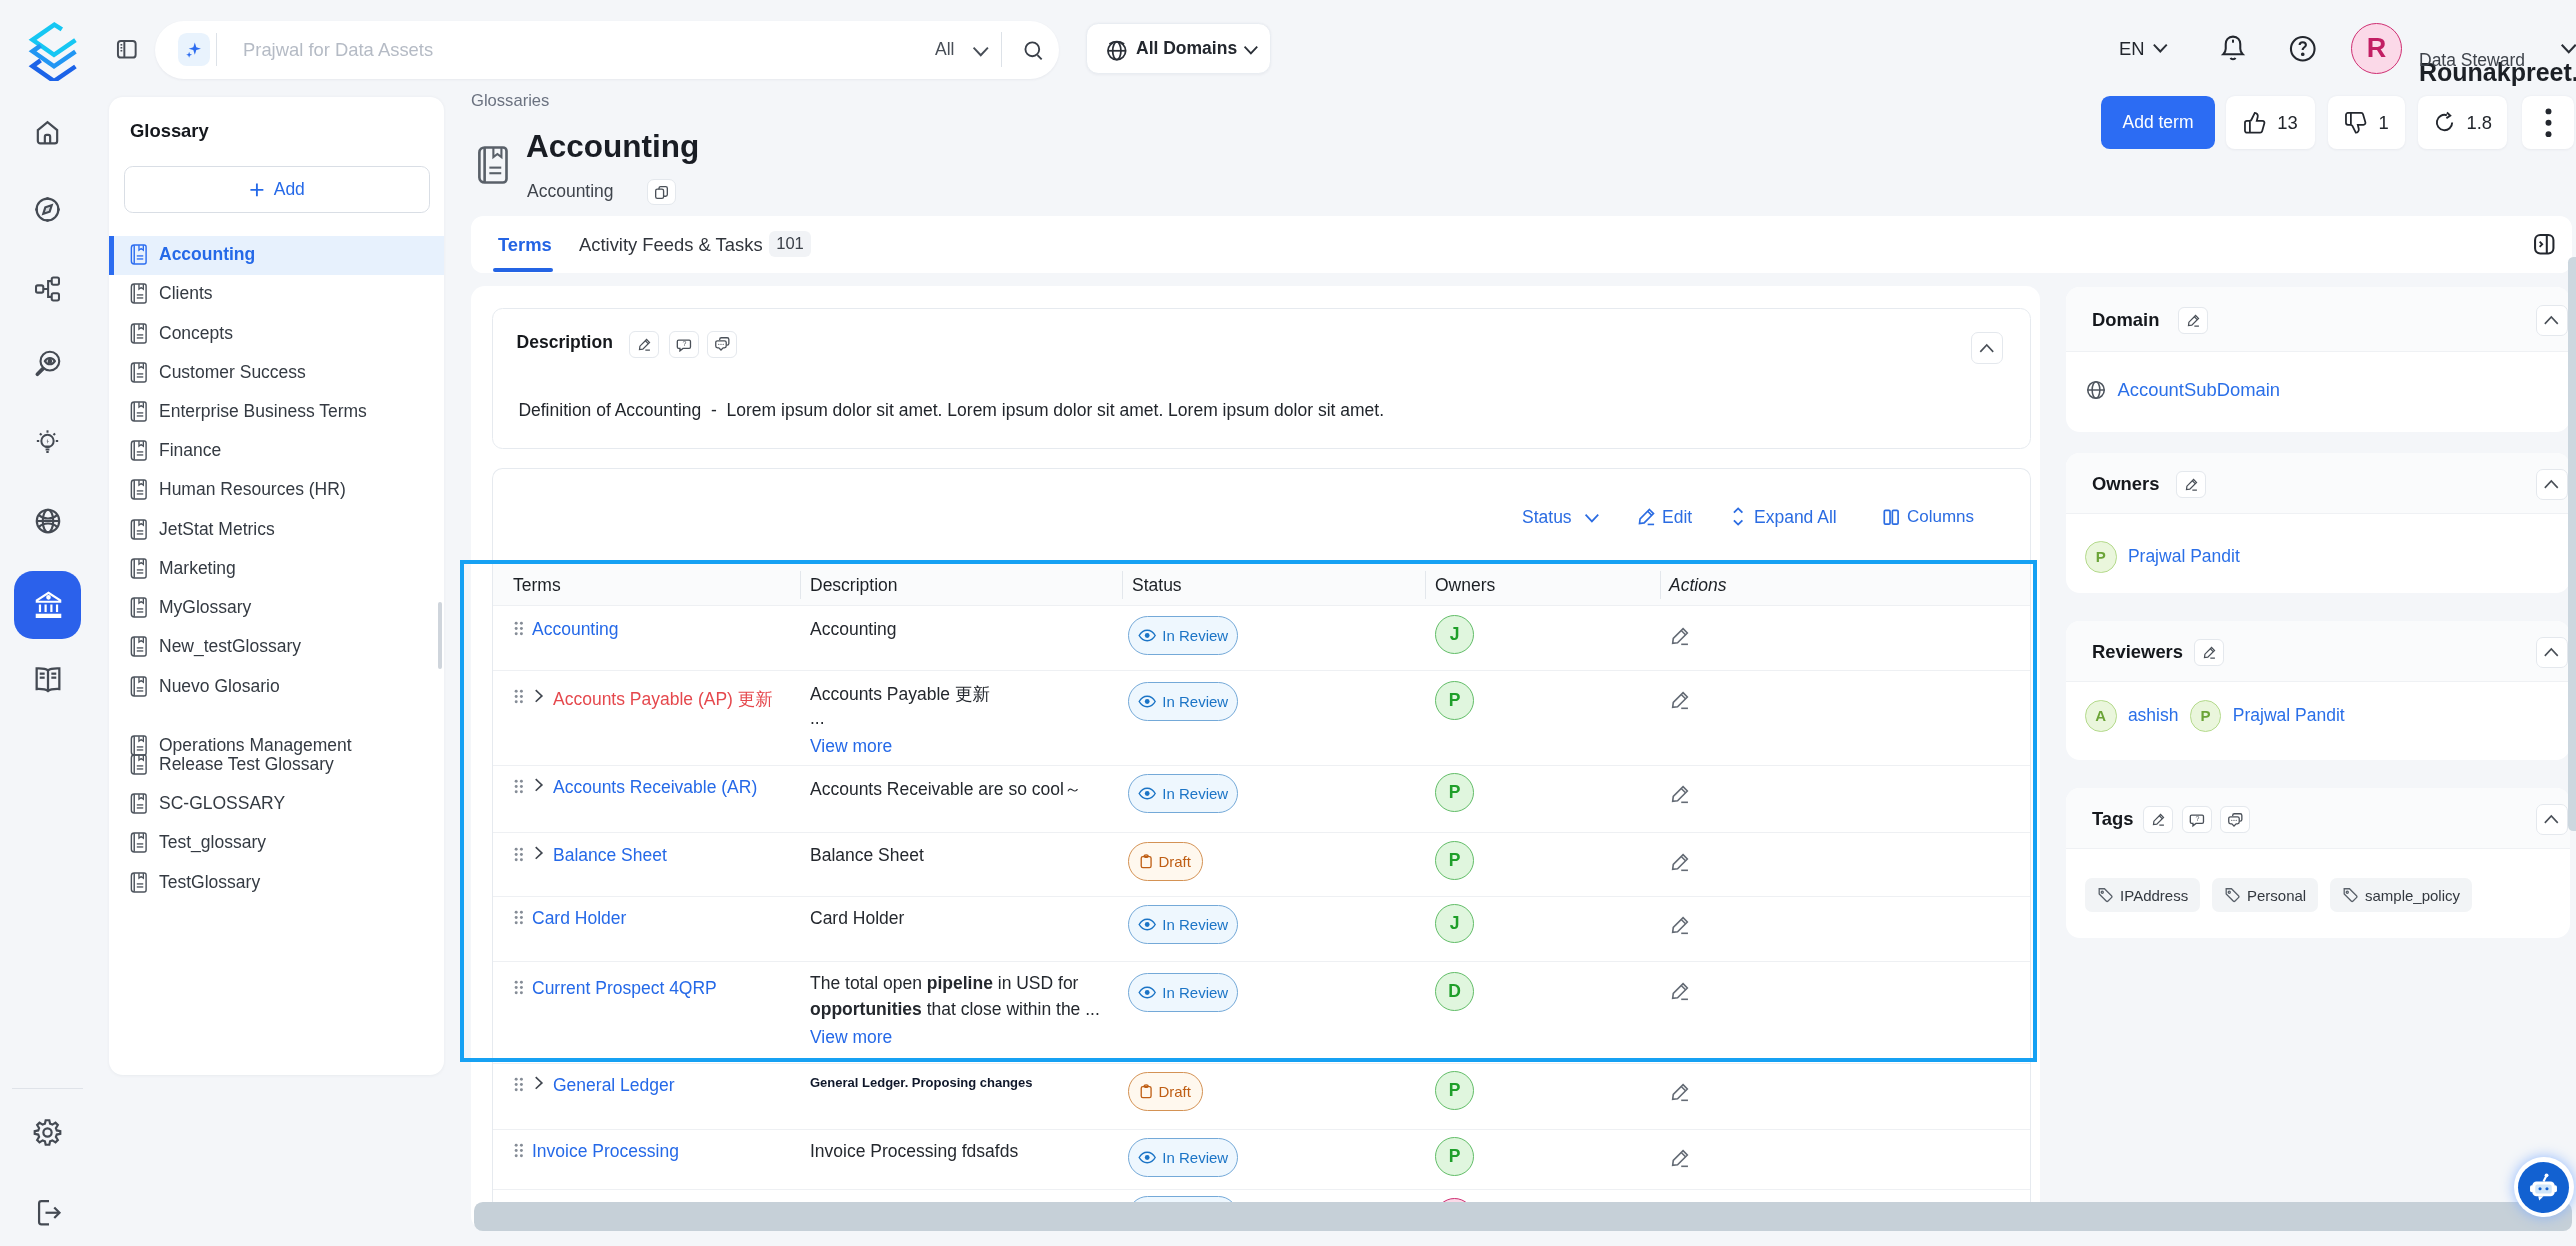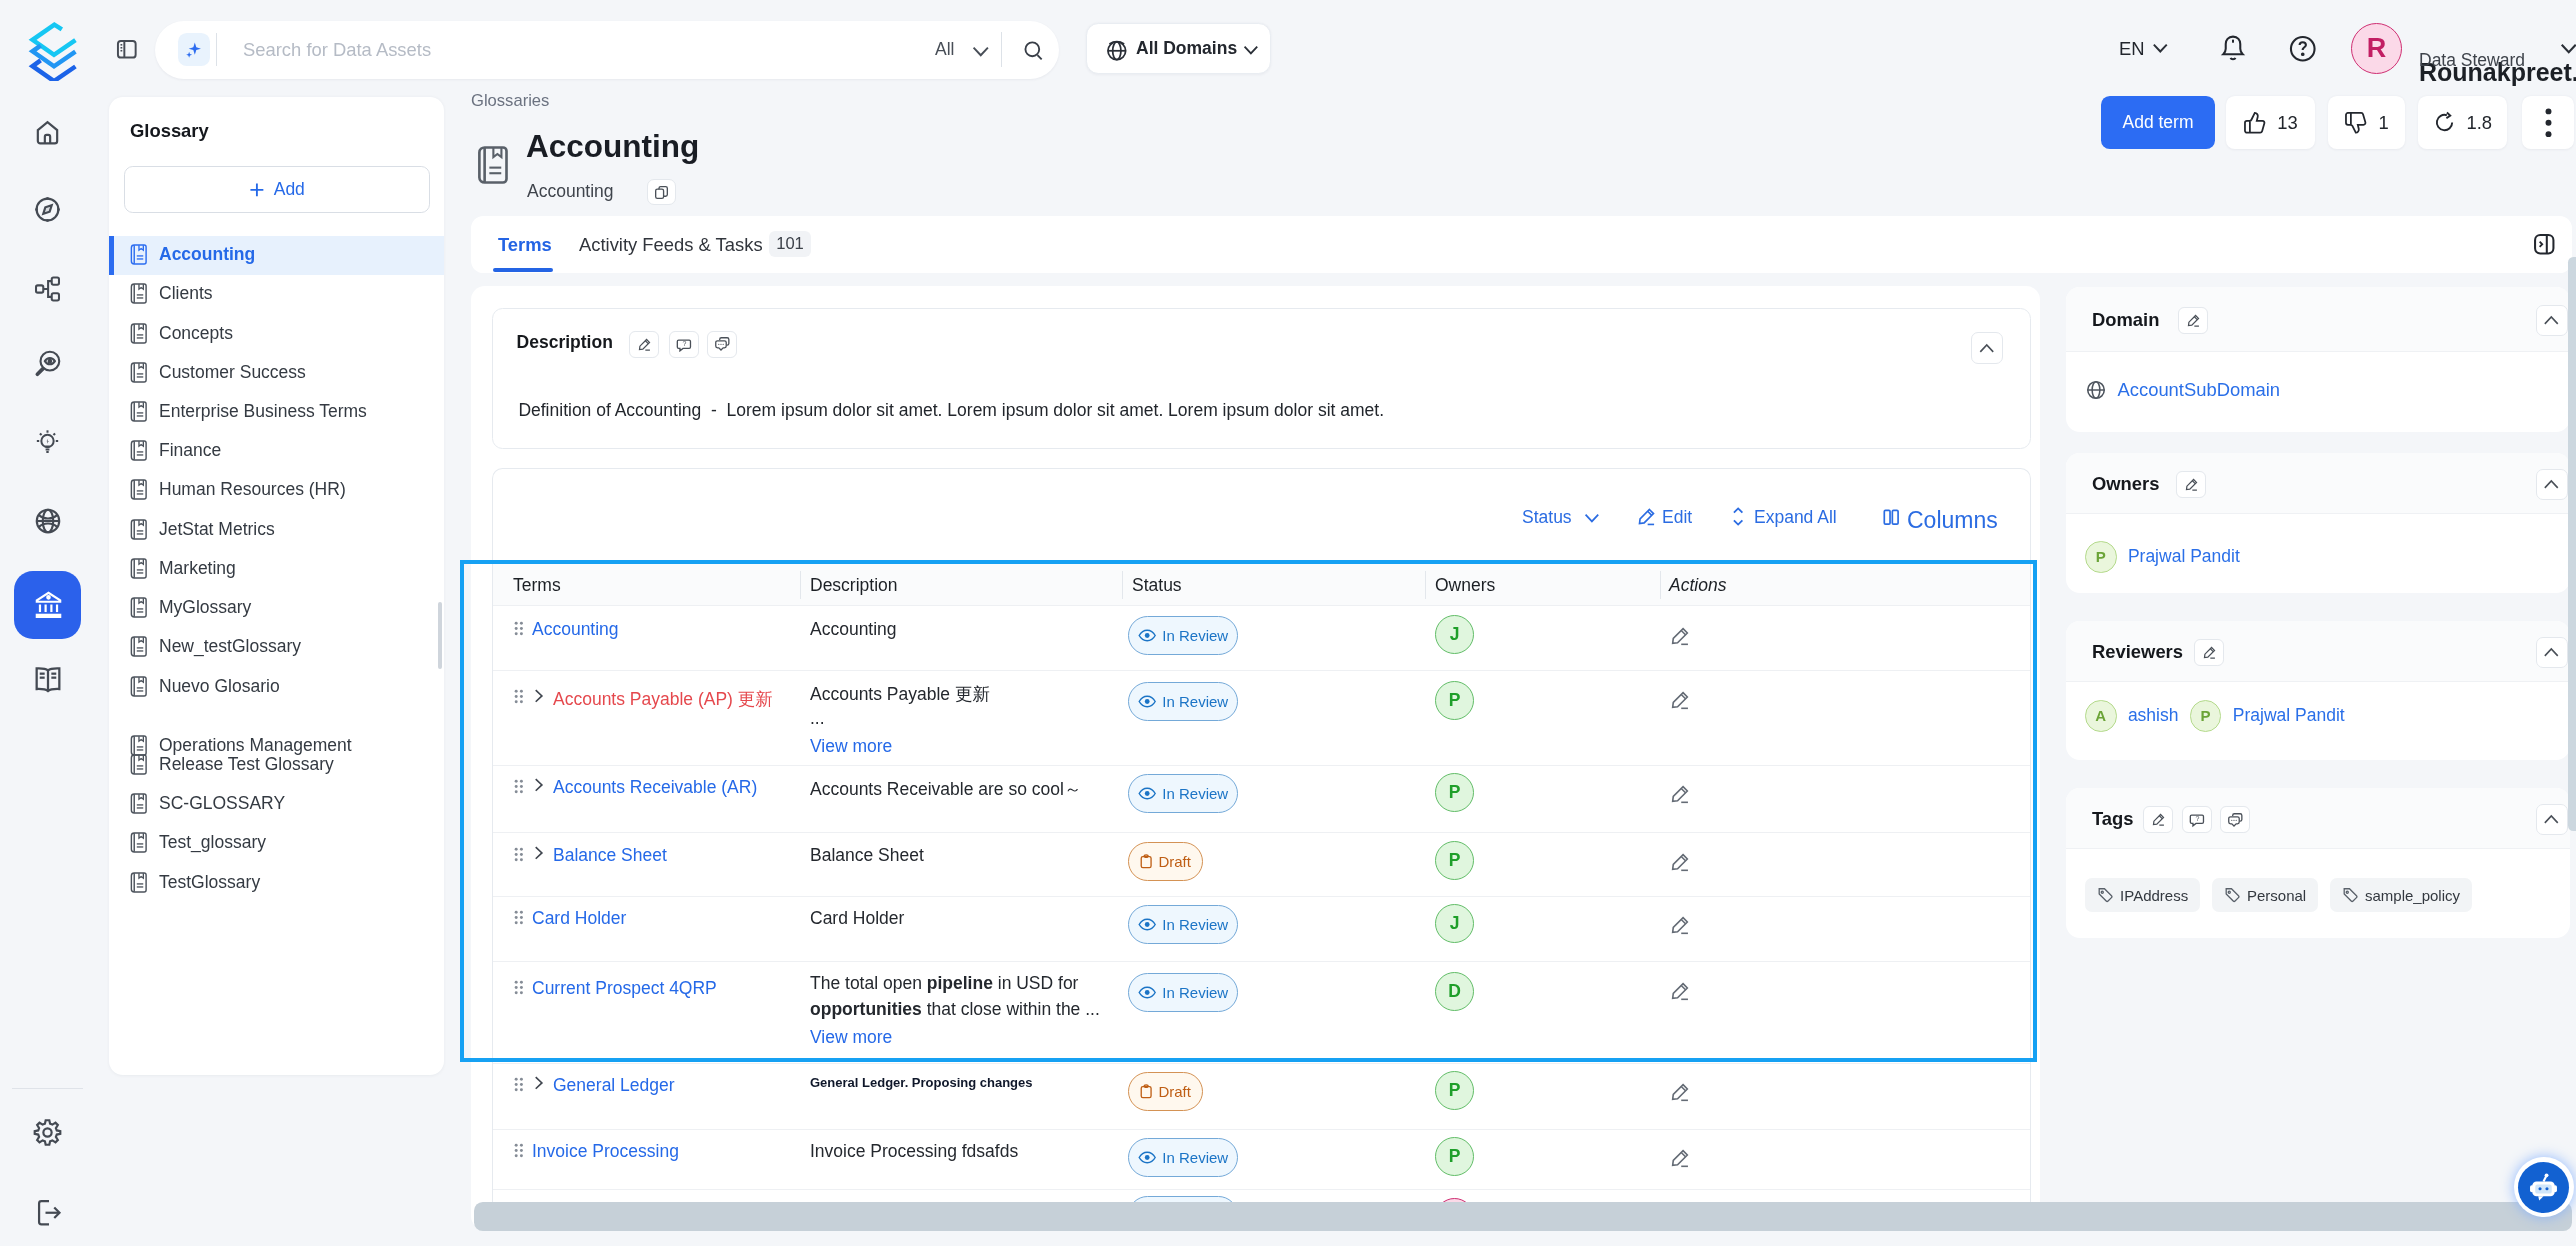"Search for Data Assets" div.abs { text: Search -> Prajwal }
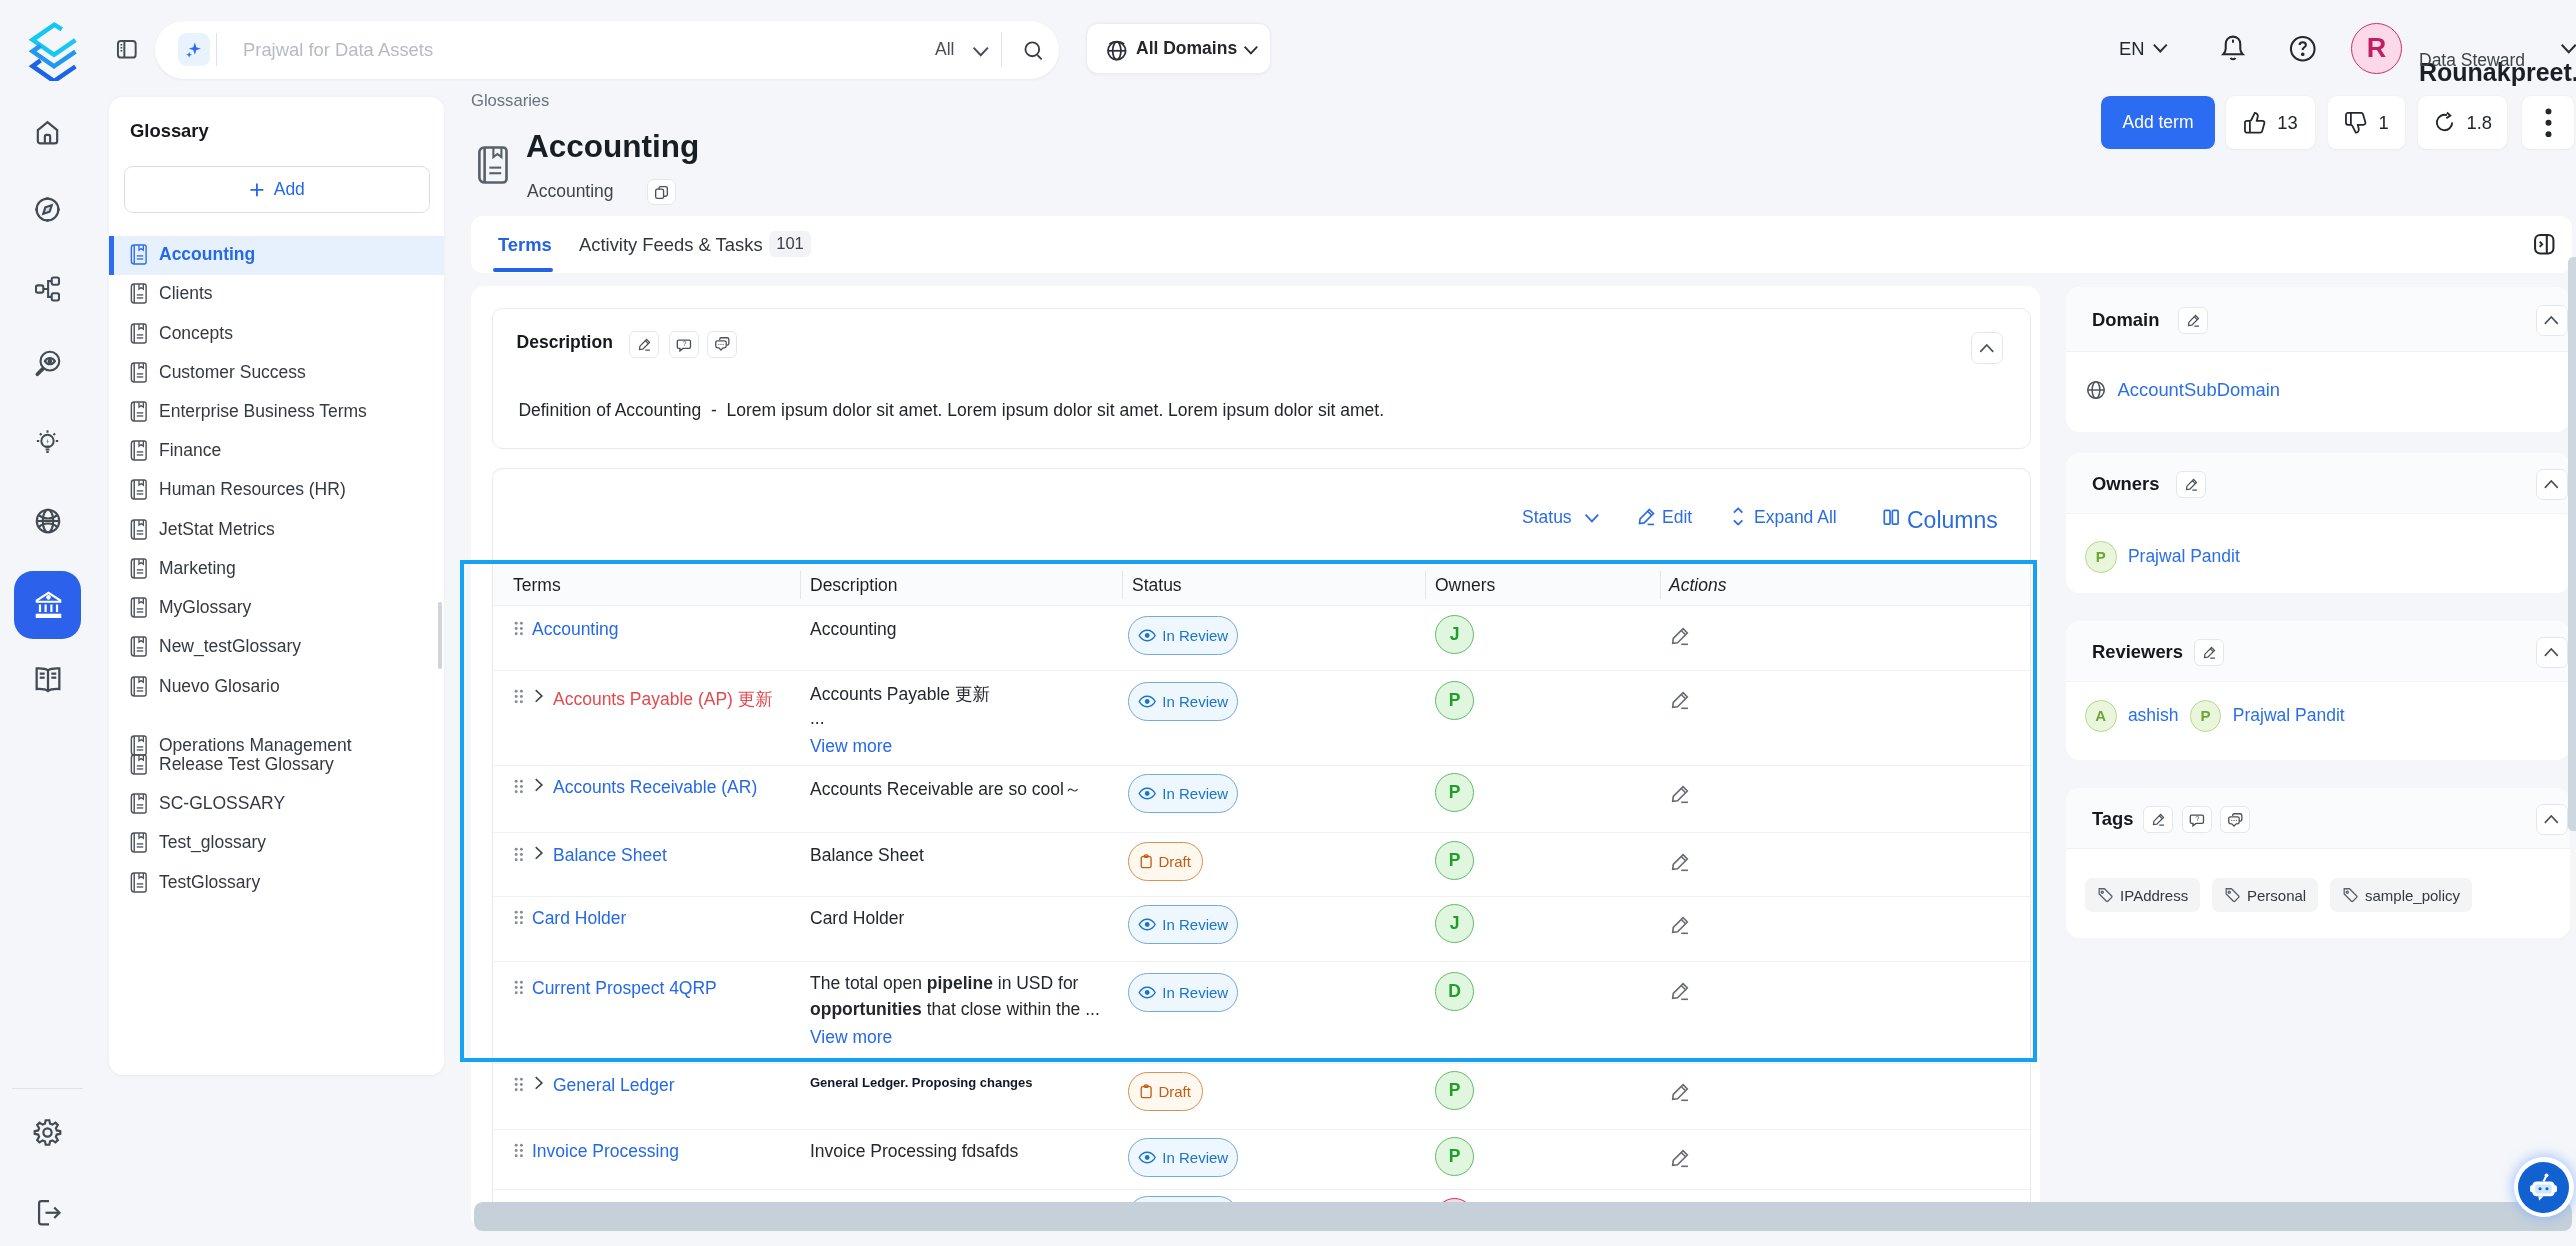"Columns" div.abs { font-size: 23px -> 17px }
